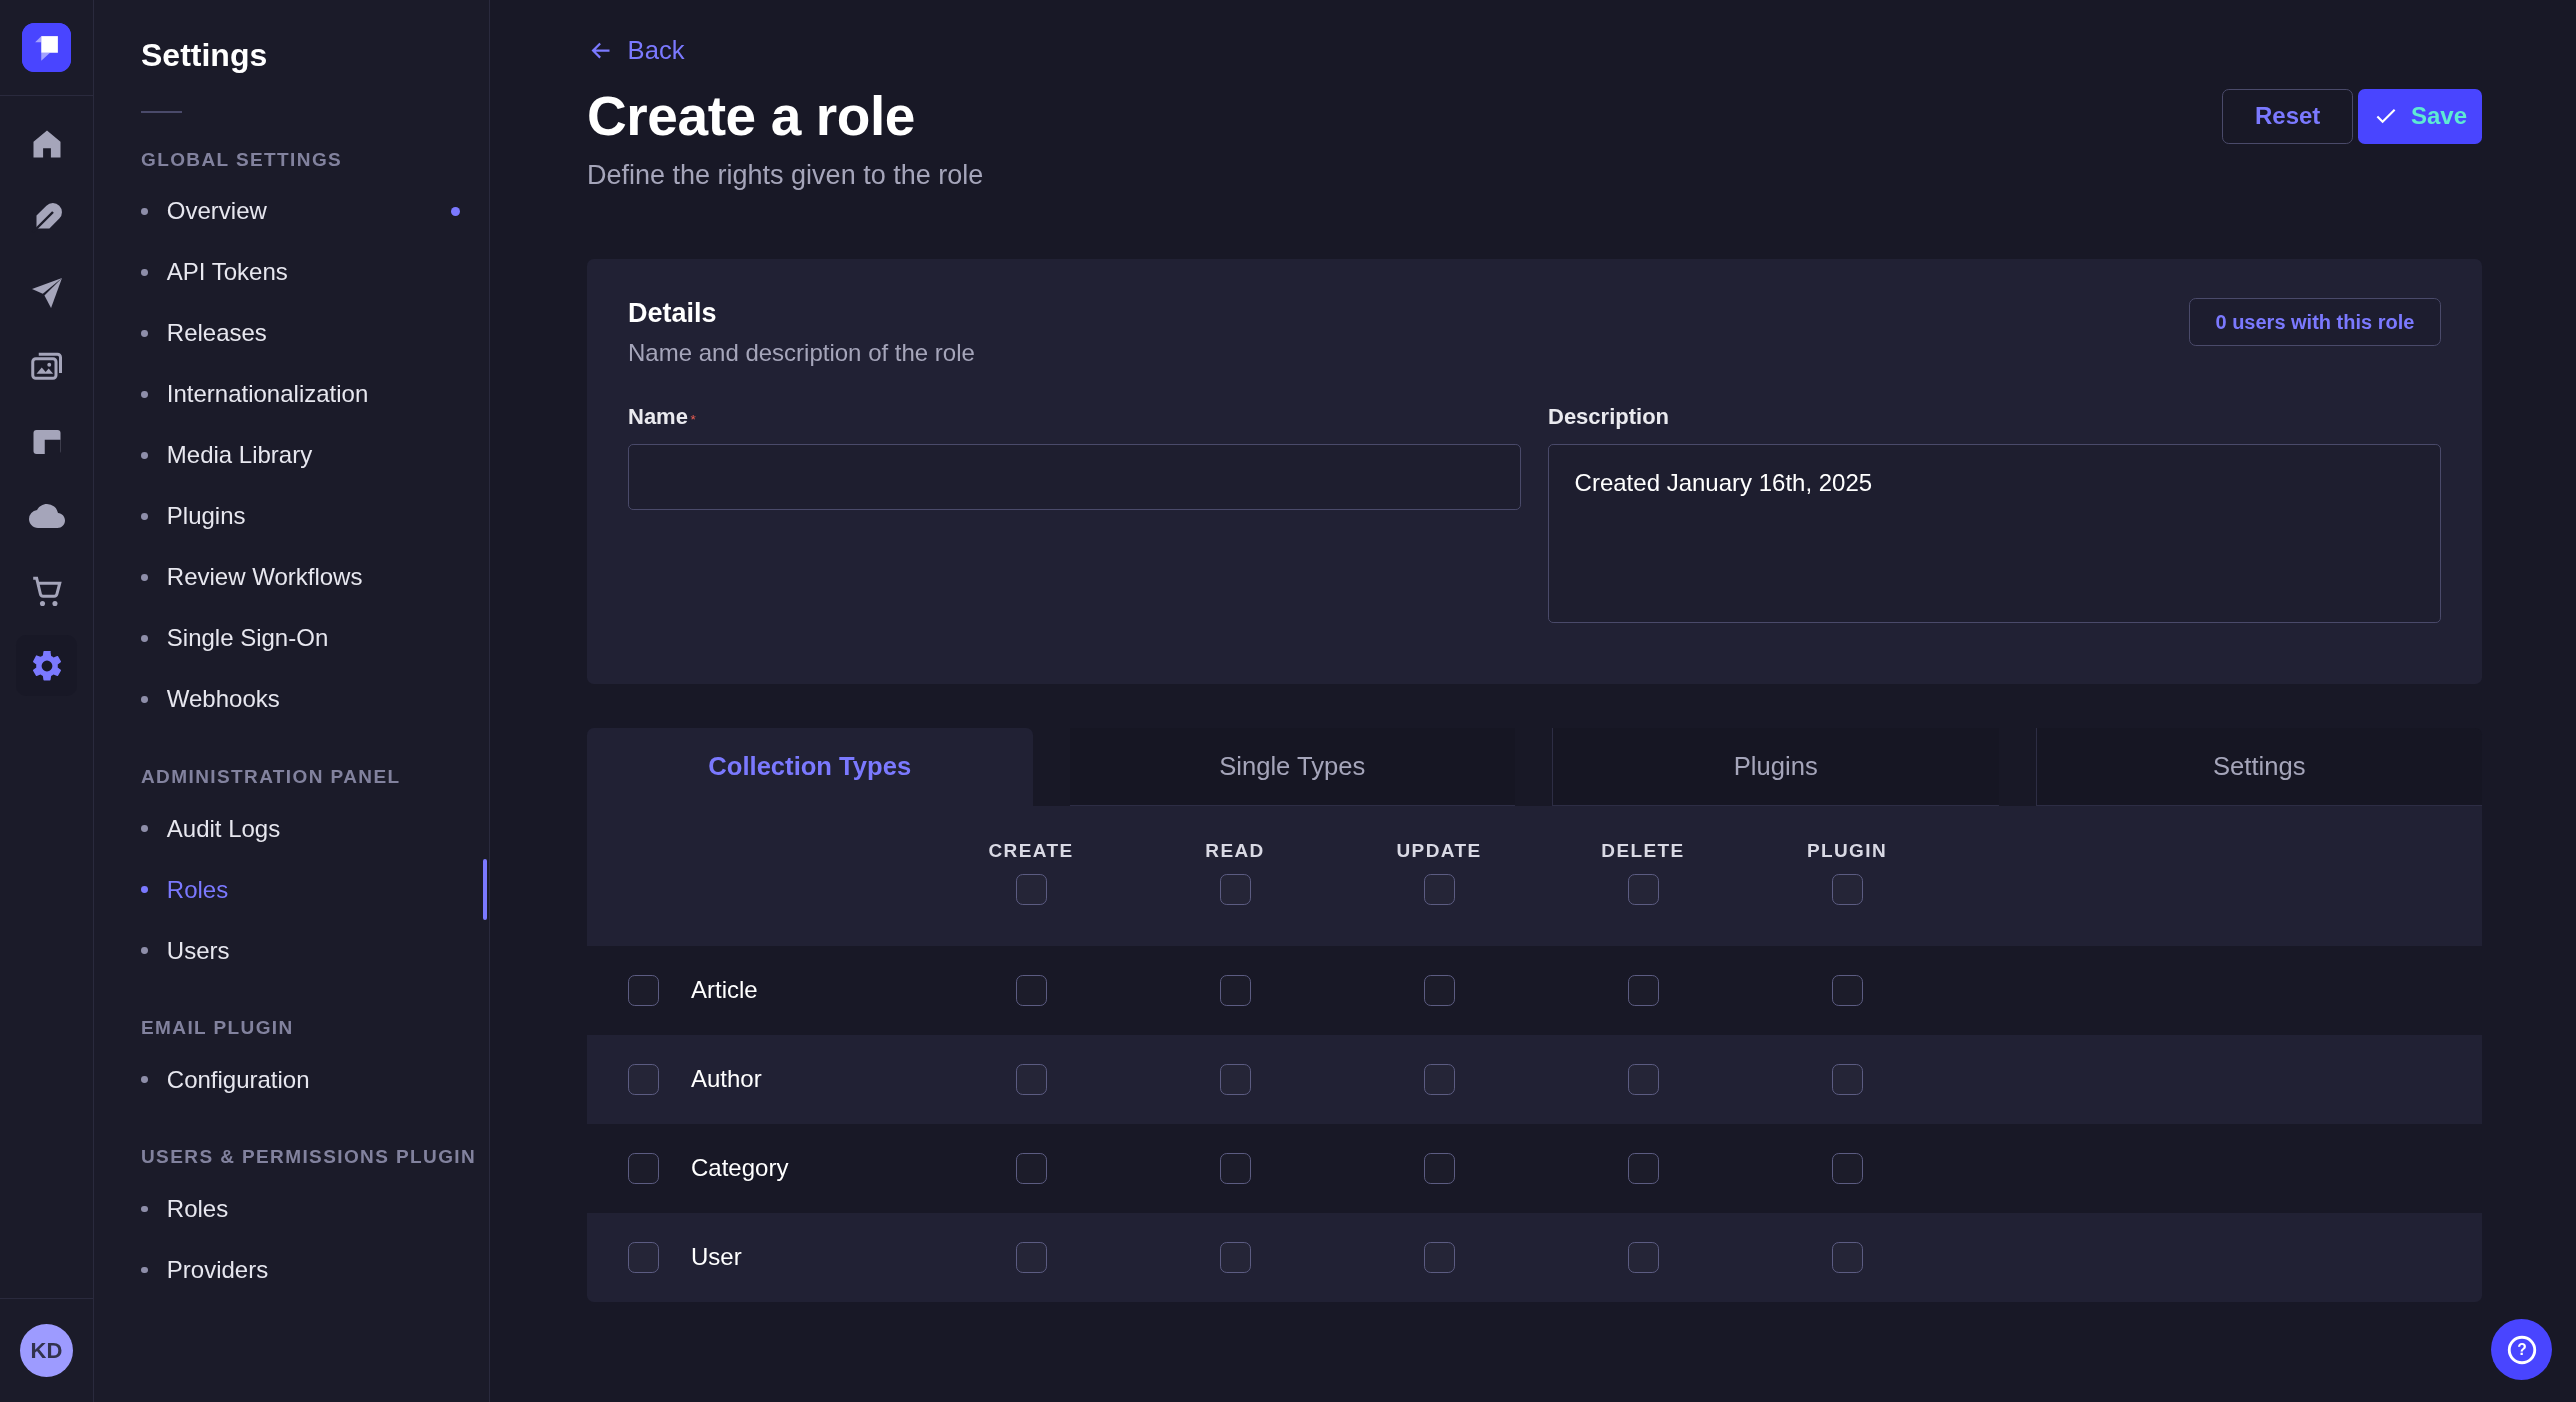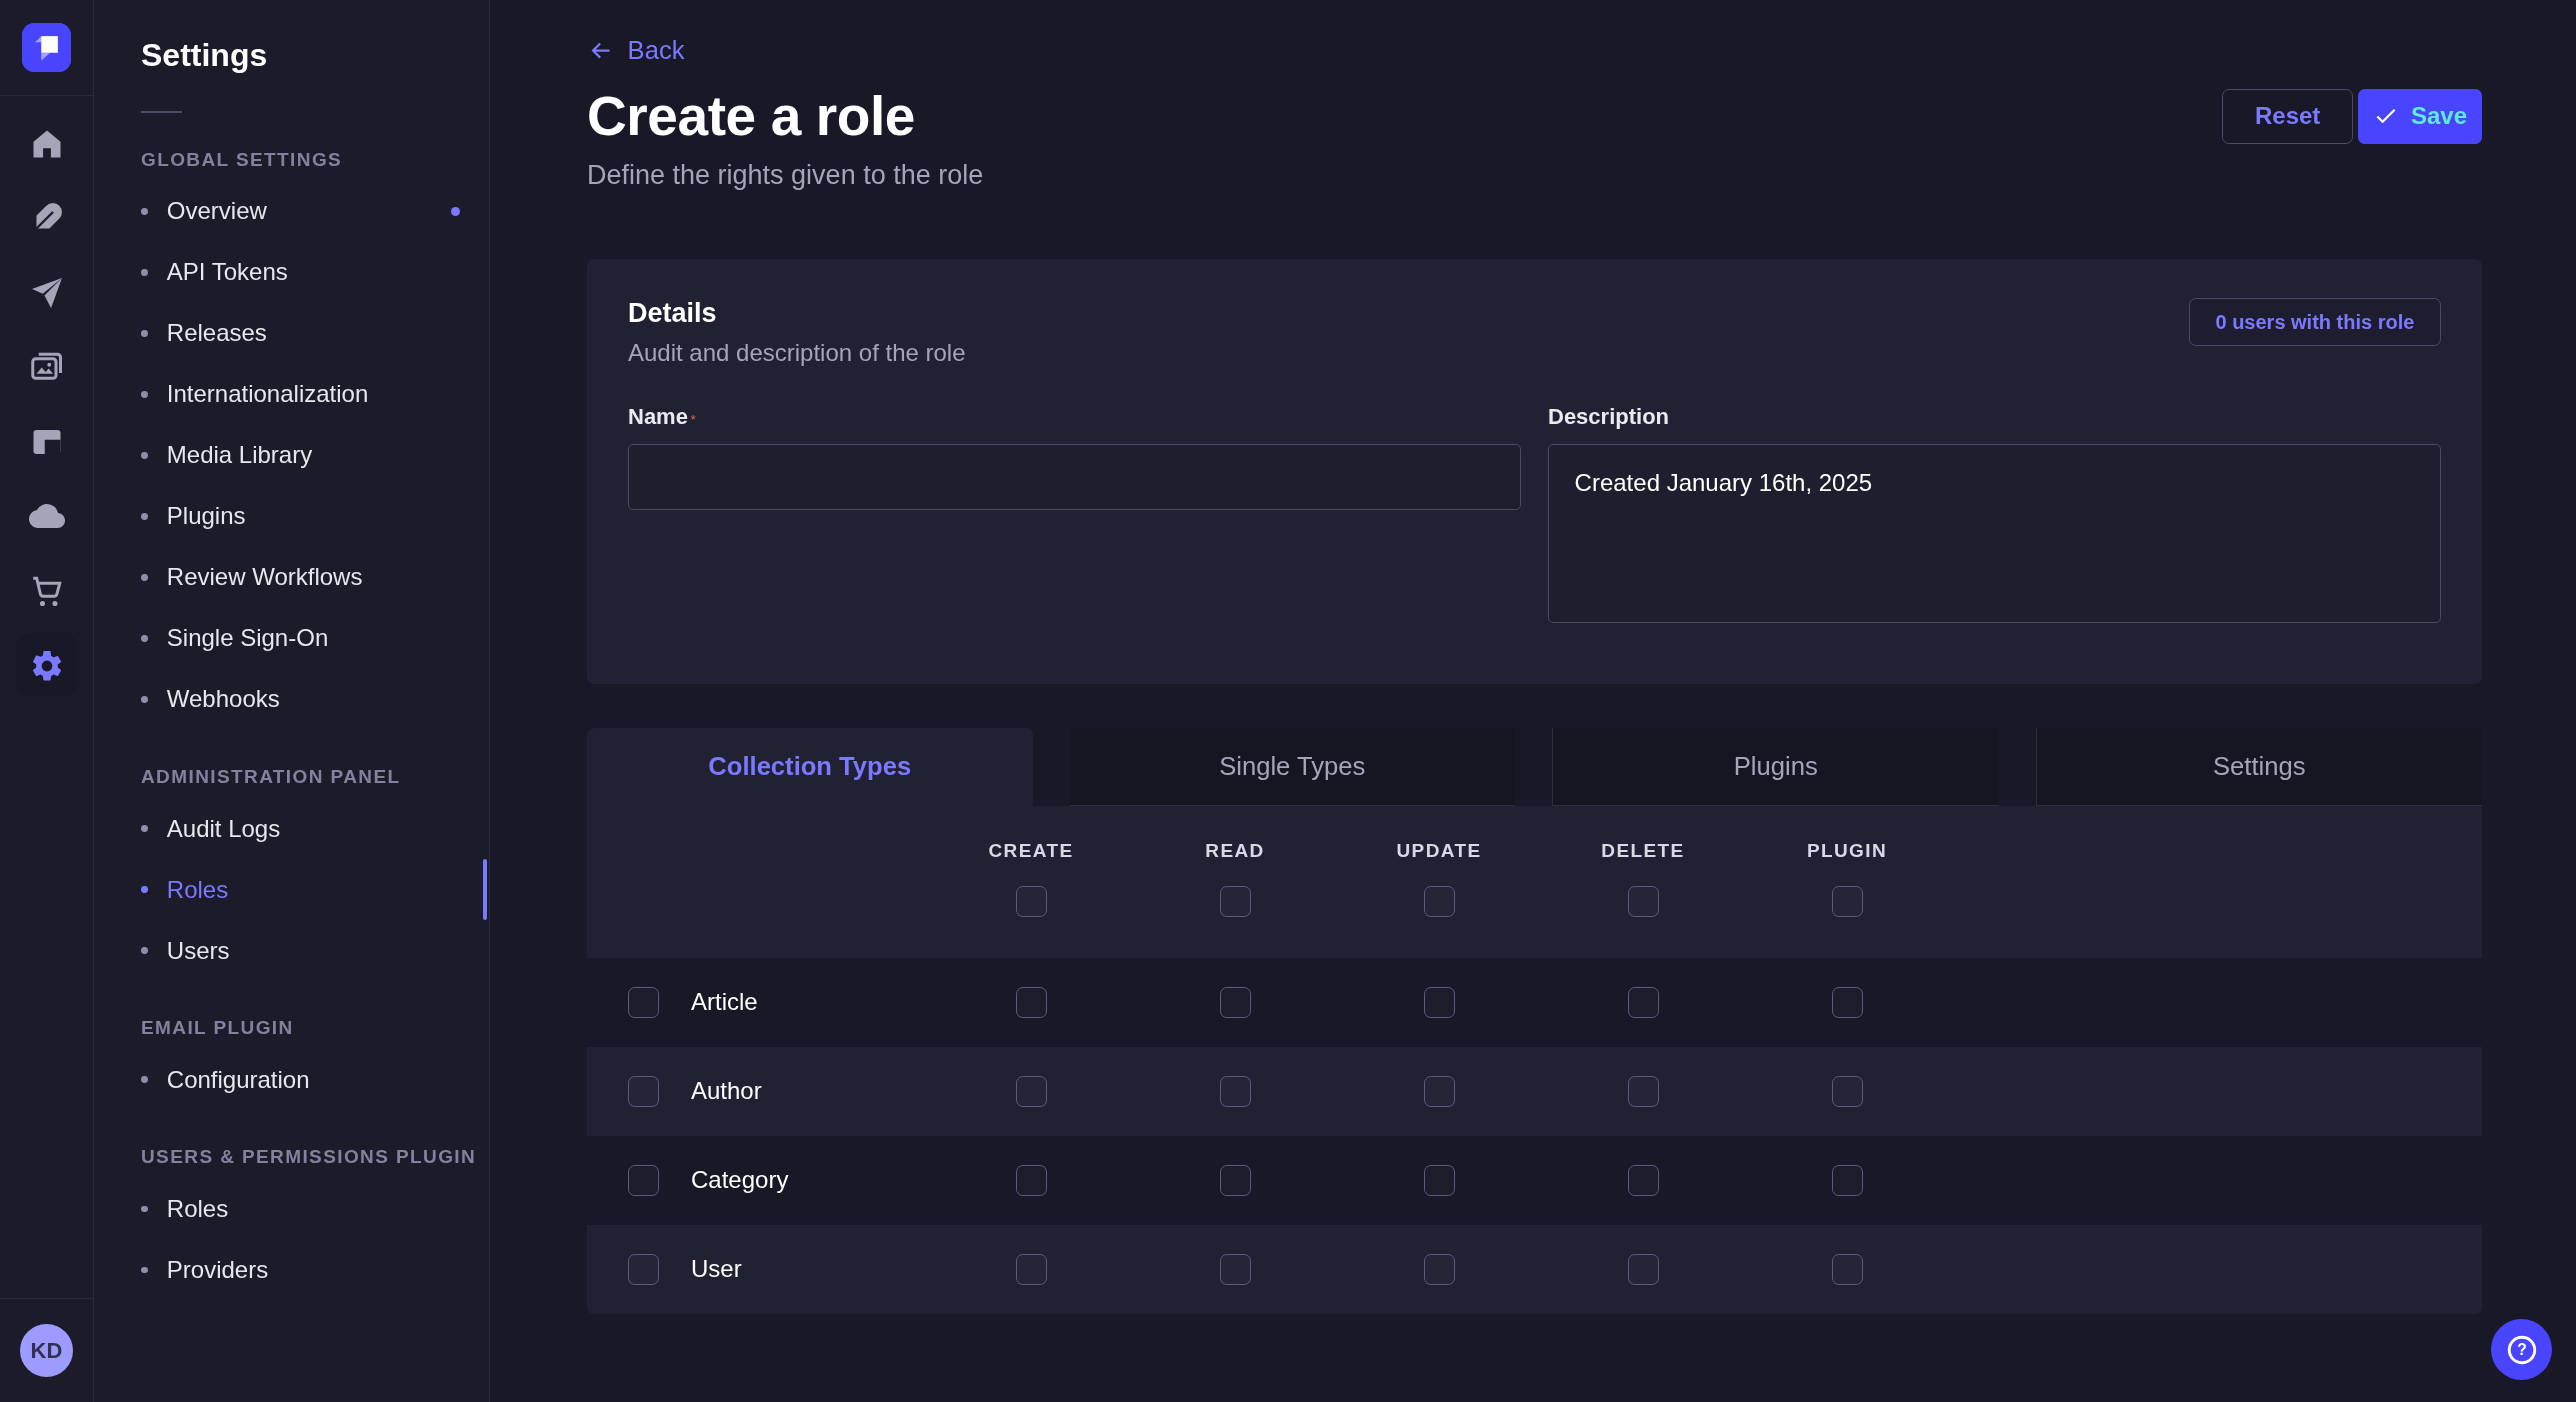"Audit and description of the" div.card-sub { text: Audit -> Name }
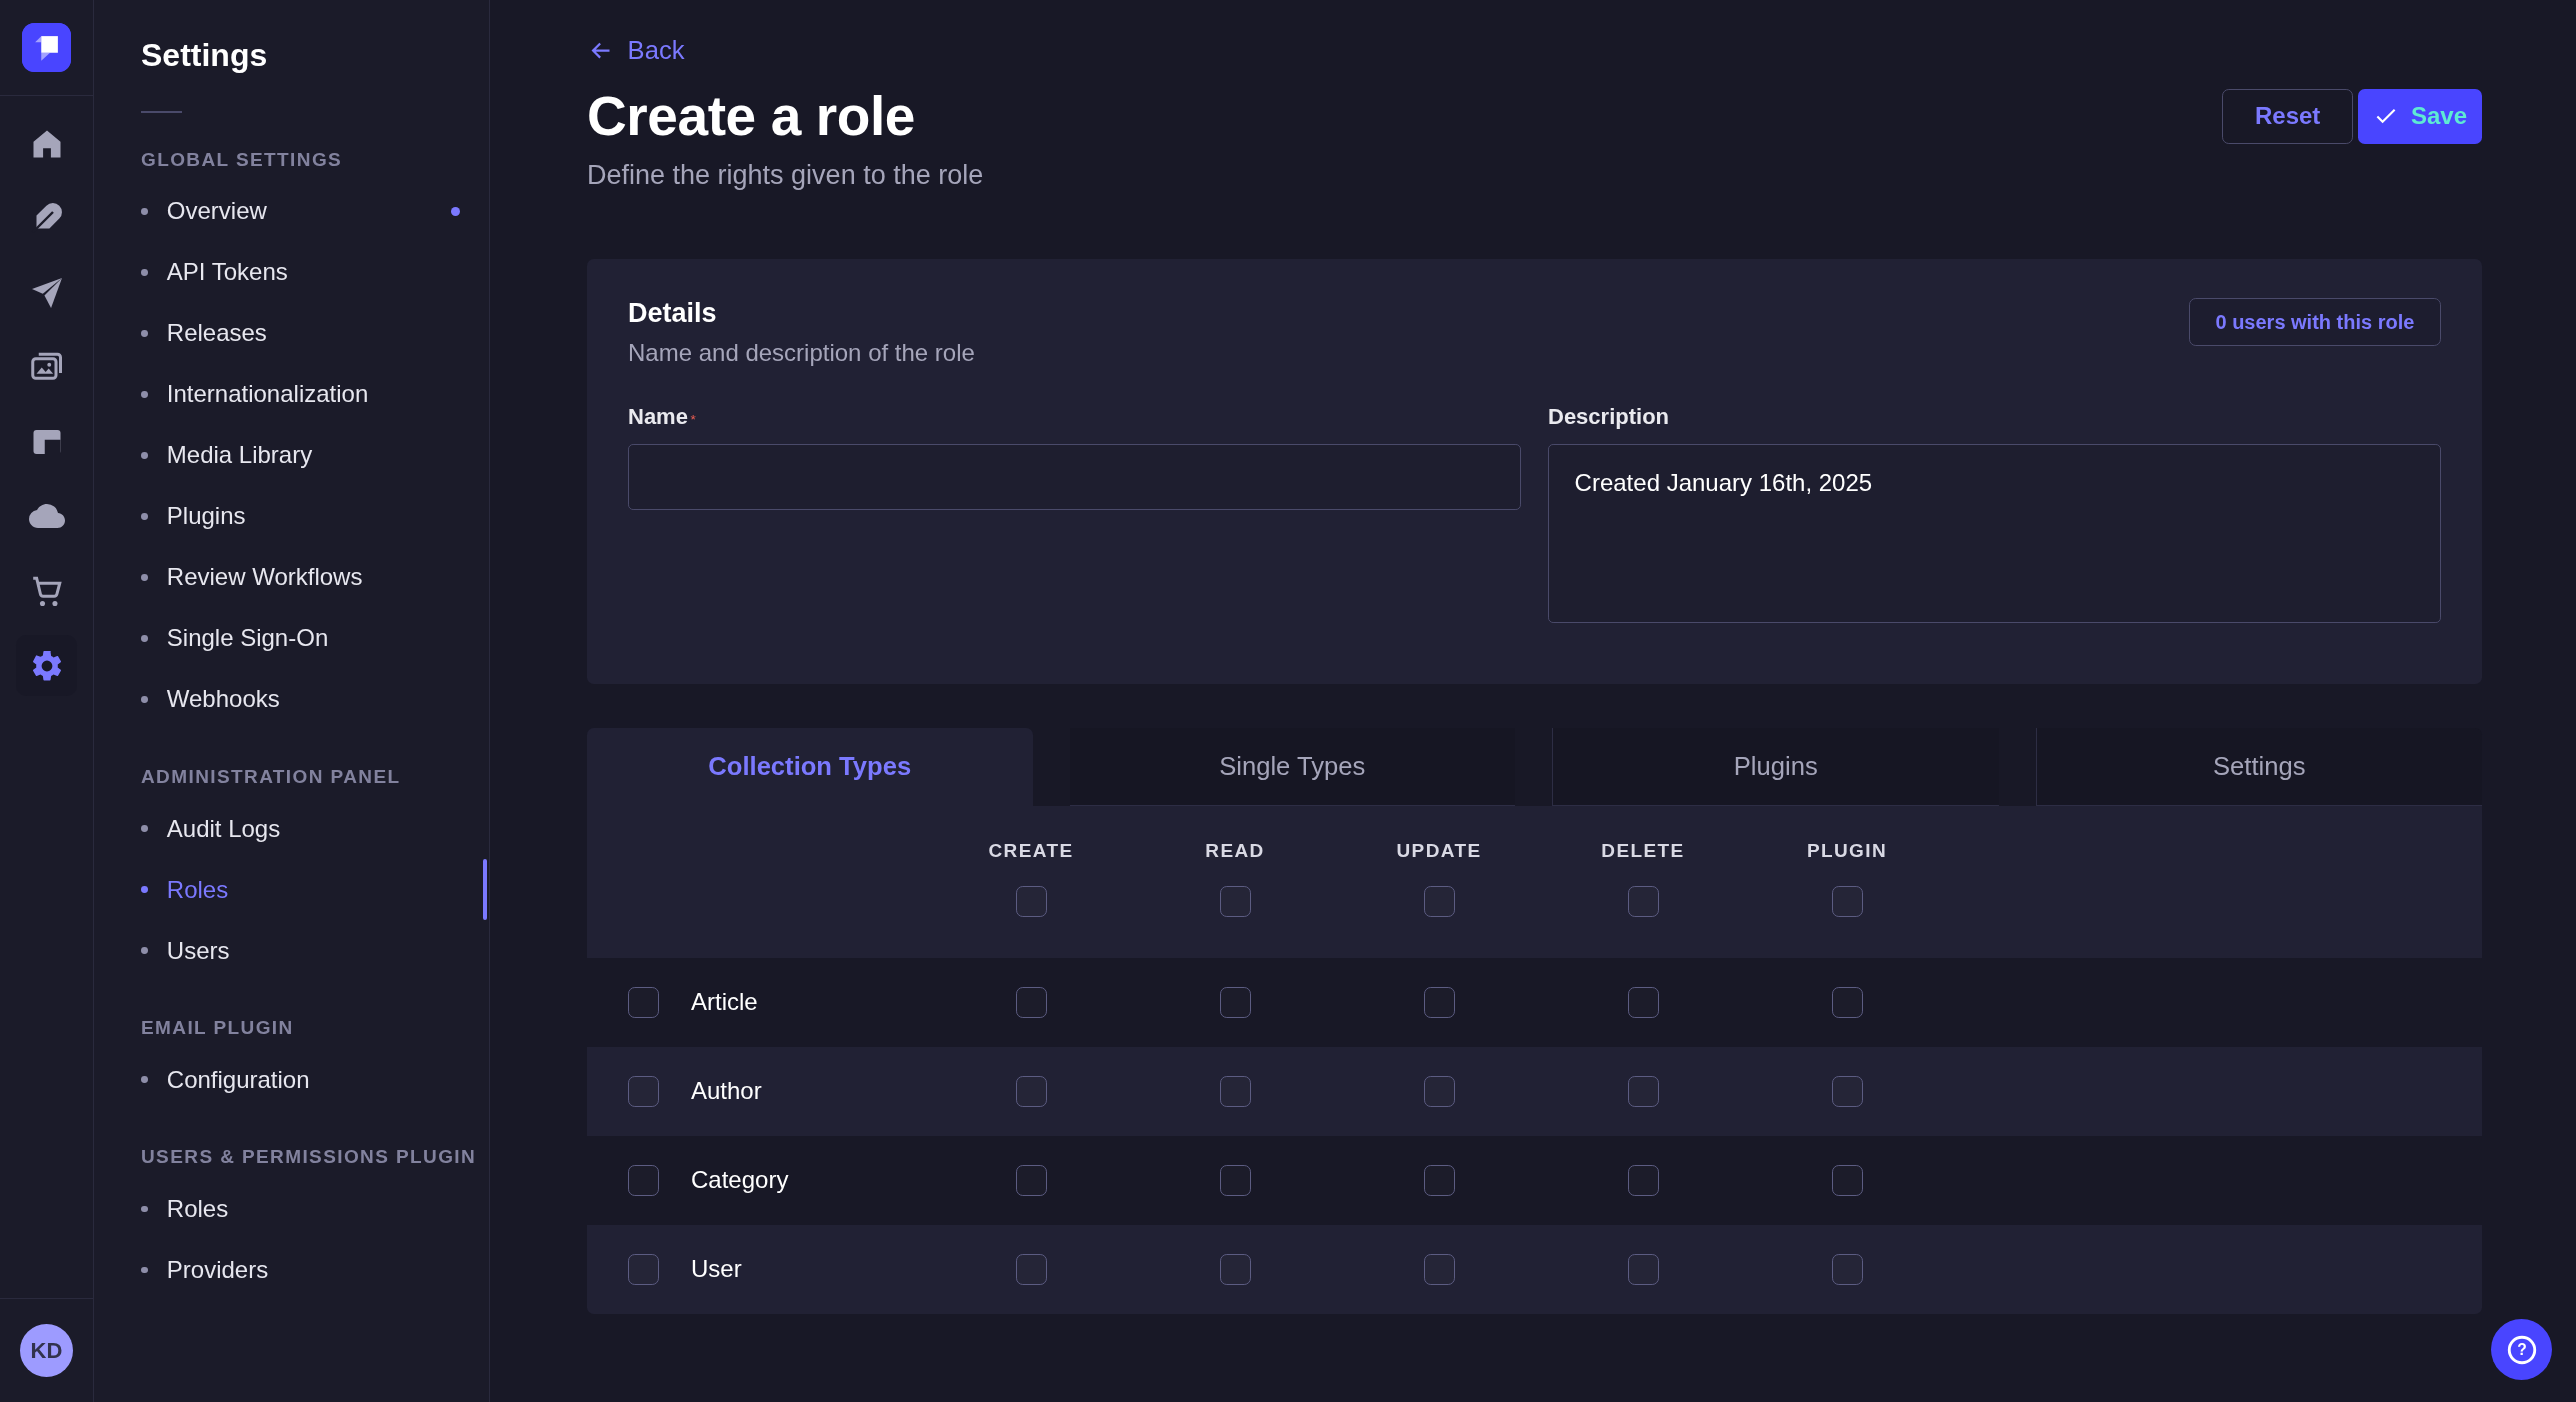"CREATE" .head-cell { gap: 24px -> 12px }
